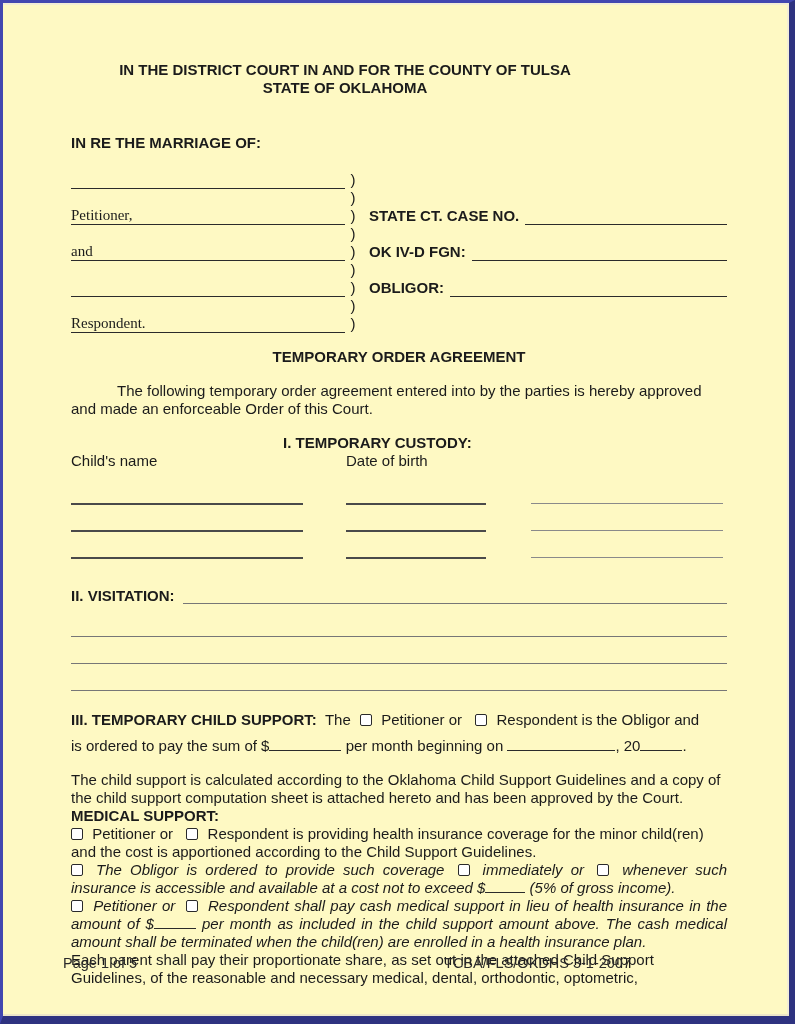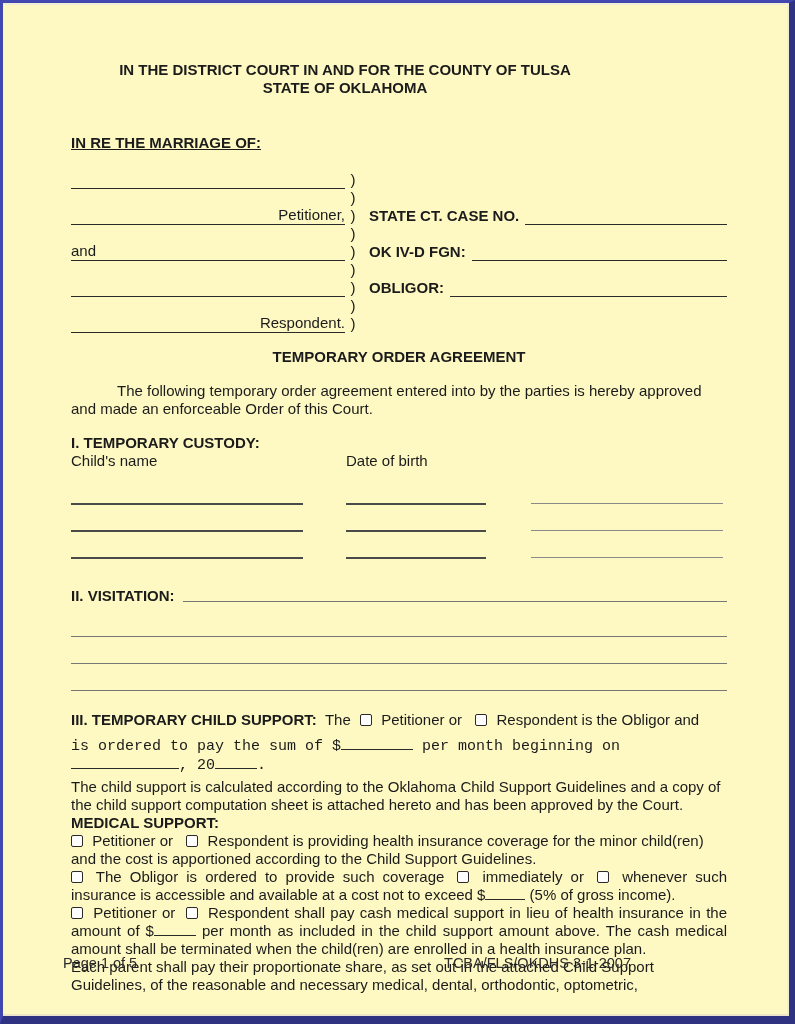"IN RE THE MARRIAGE OF:" .in-re { text-decoration: underline -> none }
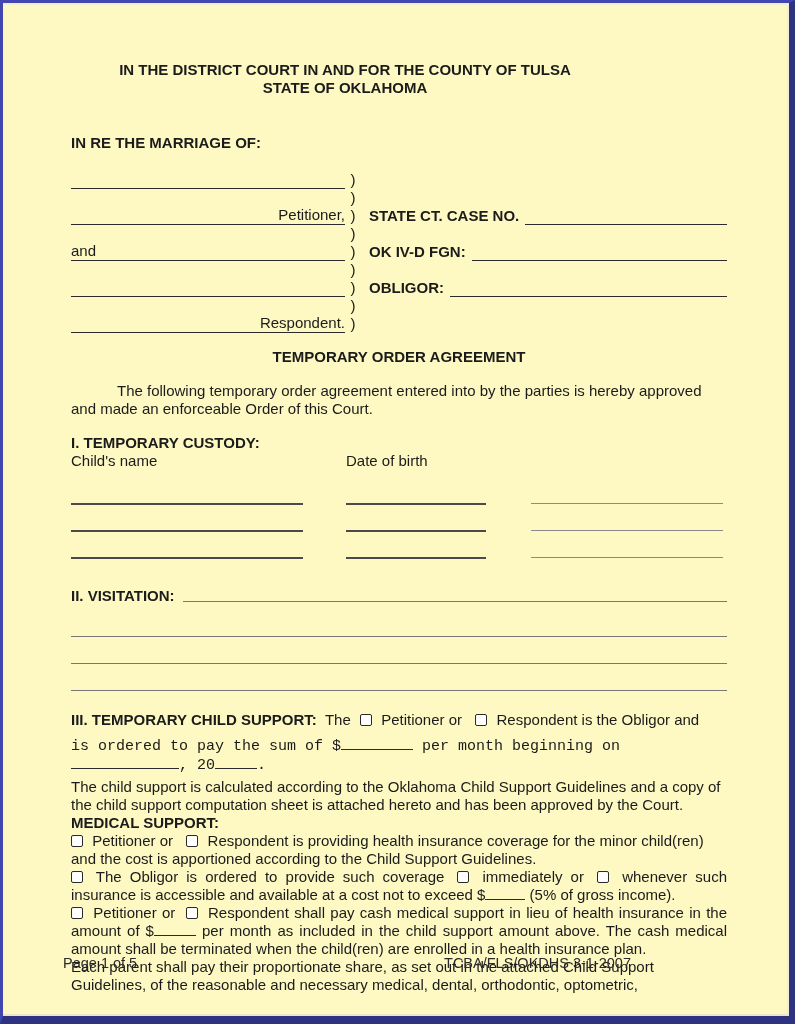"Petitioner," .cap-left { font-family: none -> Liberation Serif, serif; text-align: right -> left }
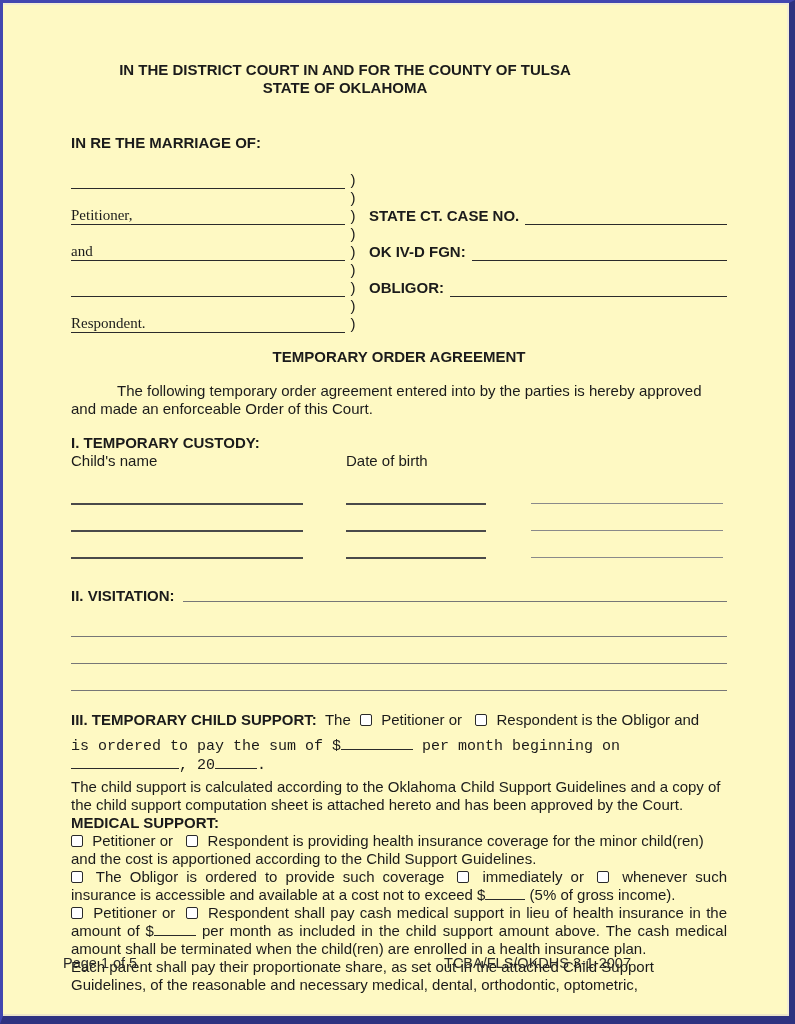"I. TEMPORARY CUSTODY:" div.custody-head { justify-content: none -> center }
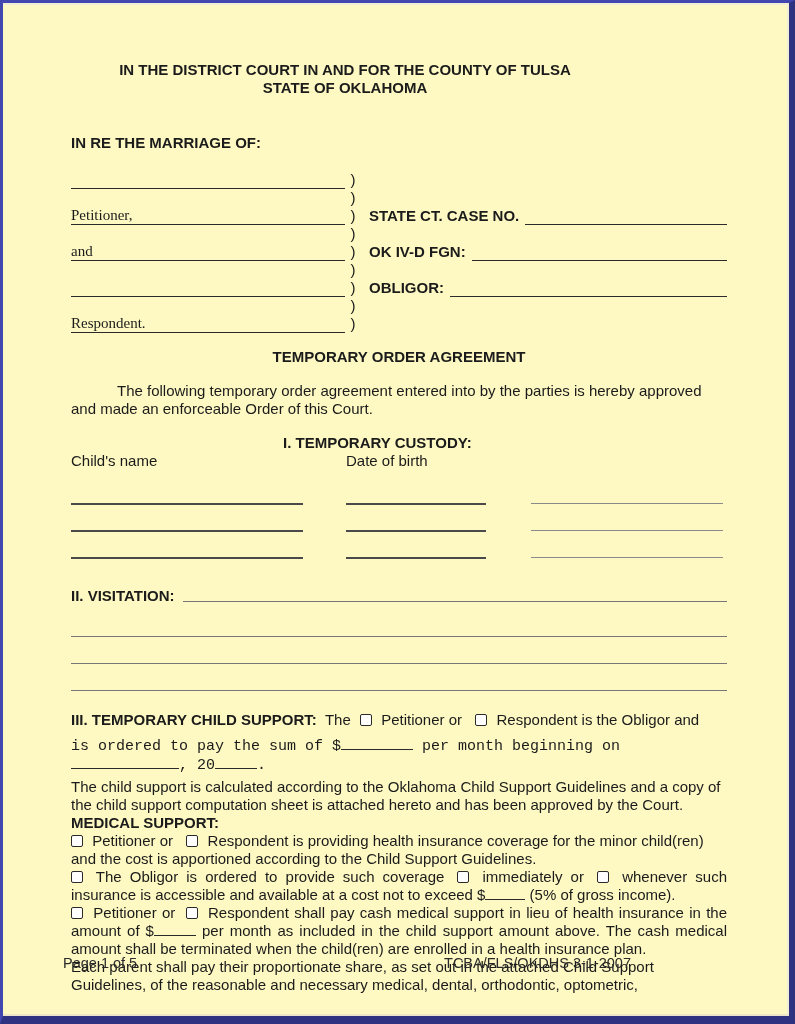"II. VISITATION:" .visit-head { align-items: flex-start -> center }
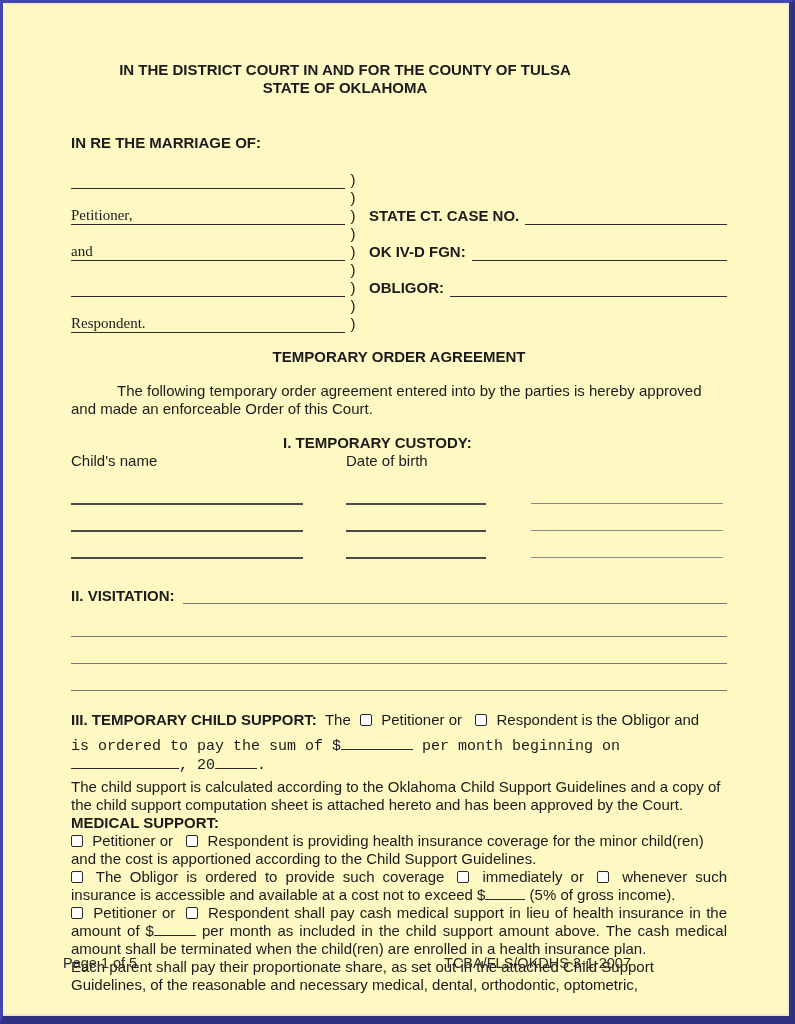"is ordered to pay the" .support-line2 { font-family: Liberation Mono, monospace -> none; margin-bottom: 3px -> 16px }
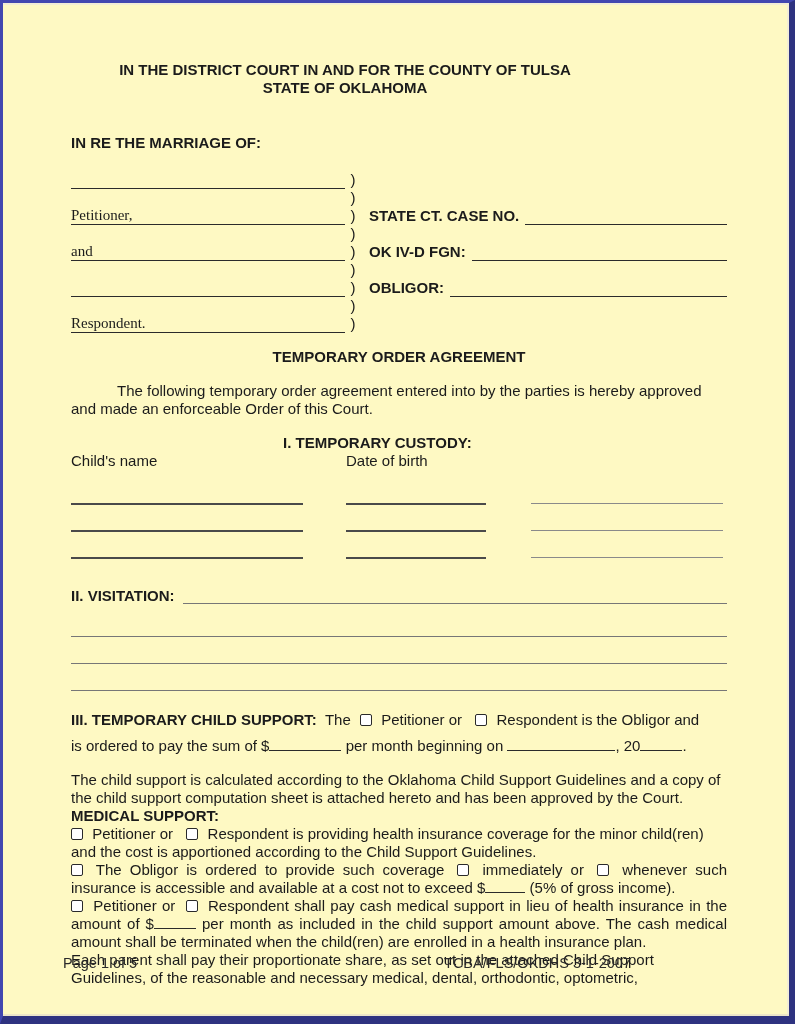"The Obligor is ordered to" .just { font-style: none -> italic }
